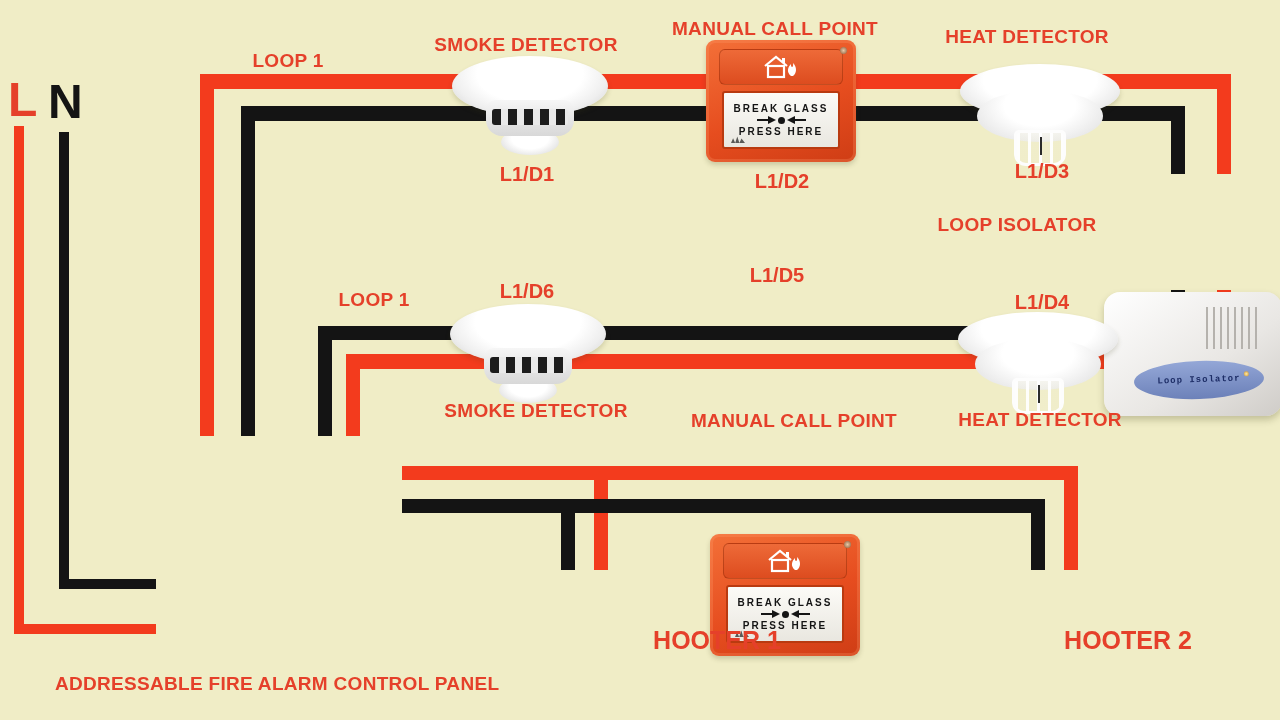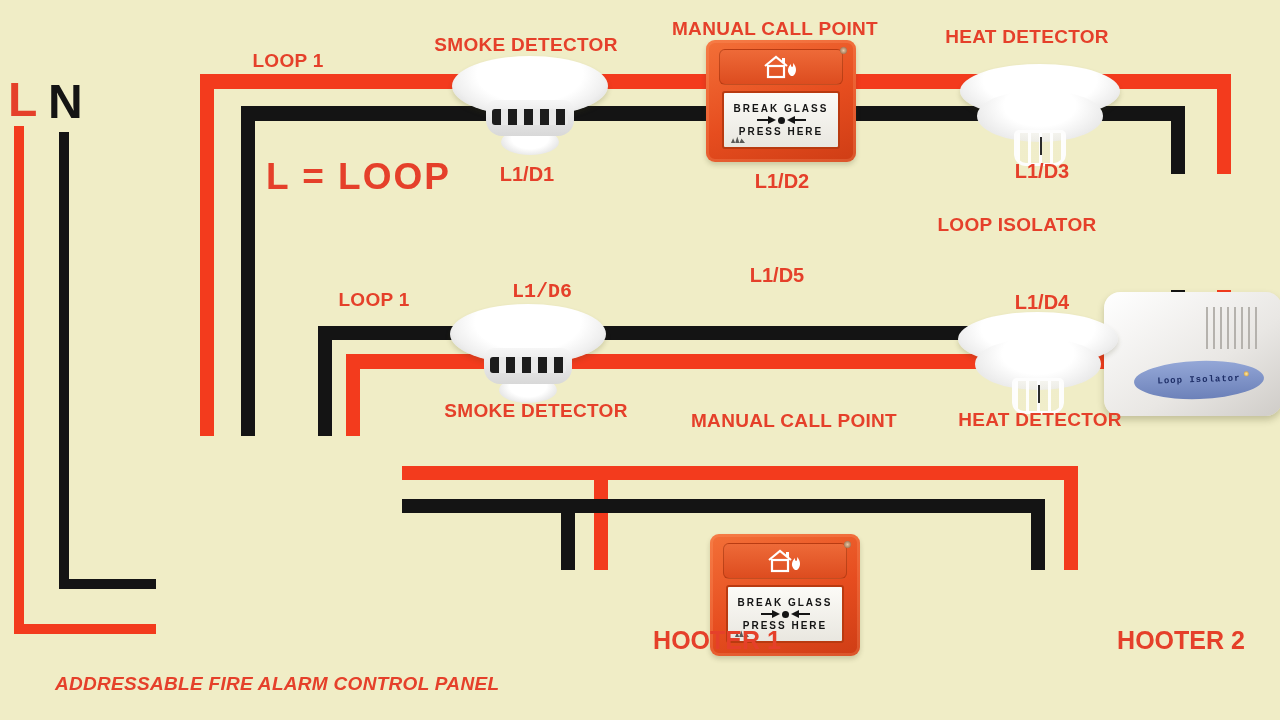"L = LOOP" div.lbl { html: <div>L = LOOP</div> -> none }
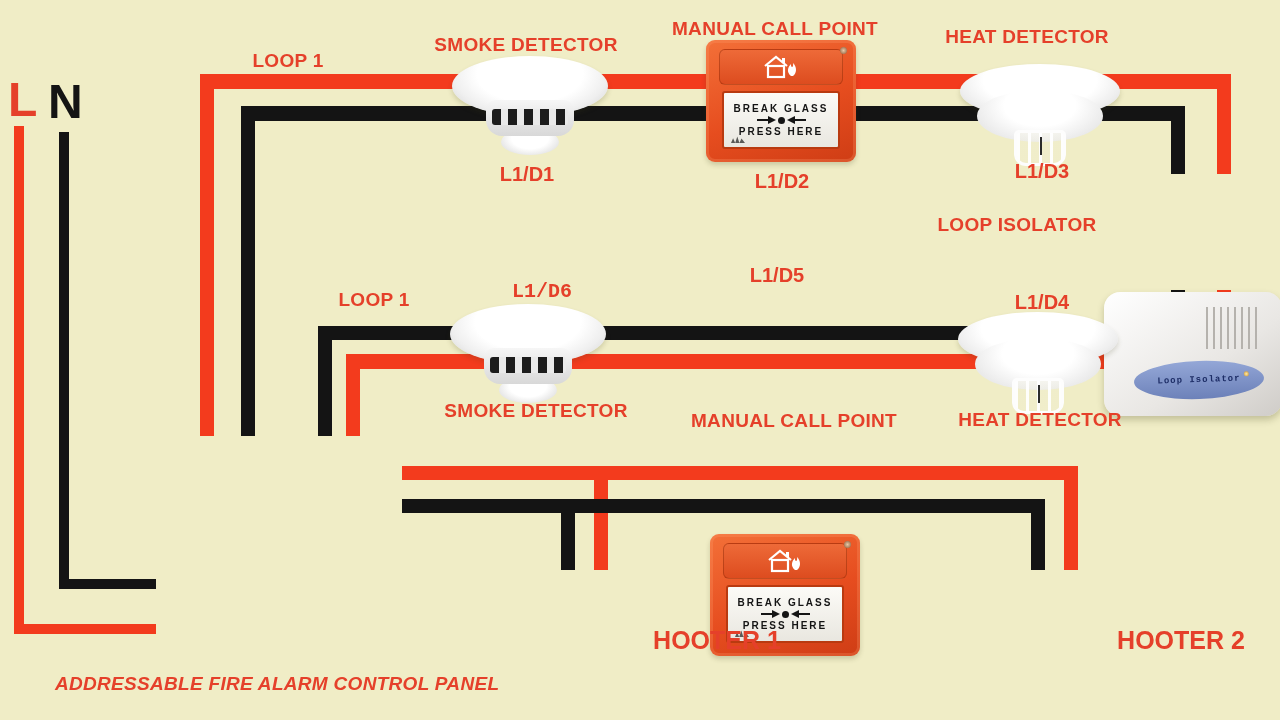"L1/D6" div.lbl { font-family: Liberation Mono, monospace -> none; left: 542px -> 527px }
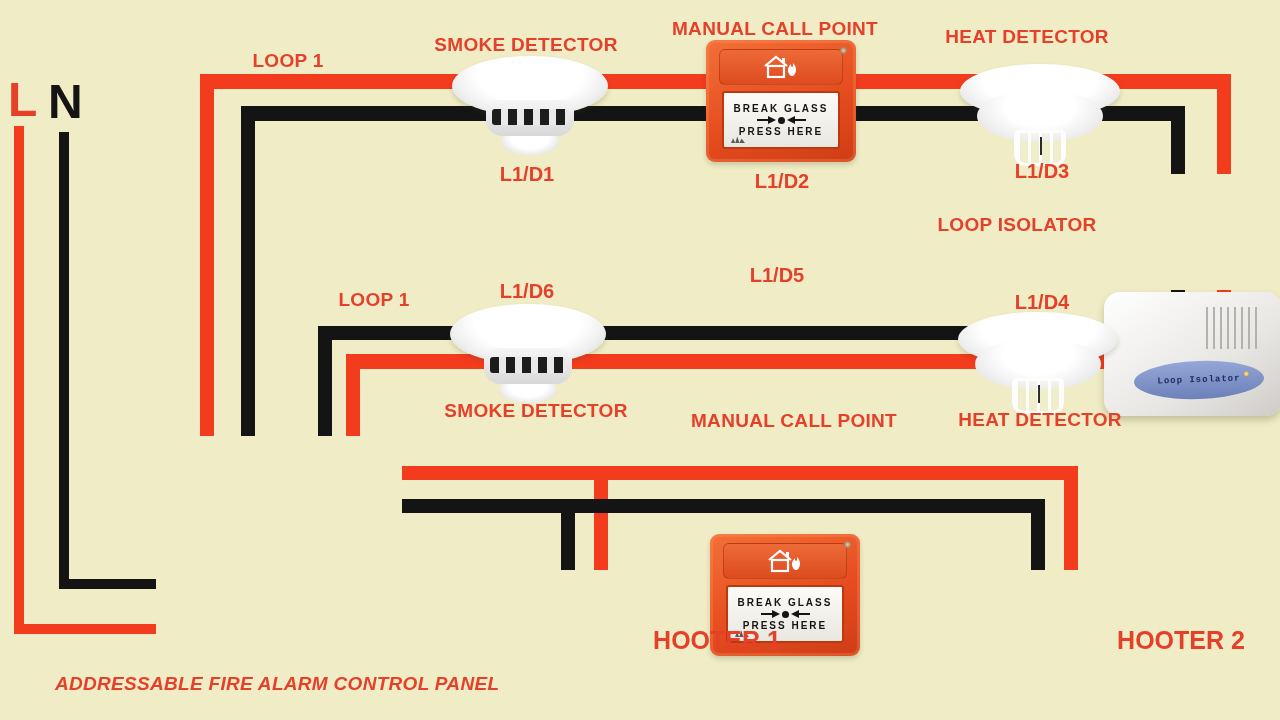"HOOTER 2" div.lbl { left: 1181px -> 1128px }
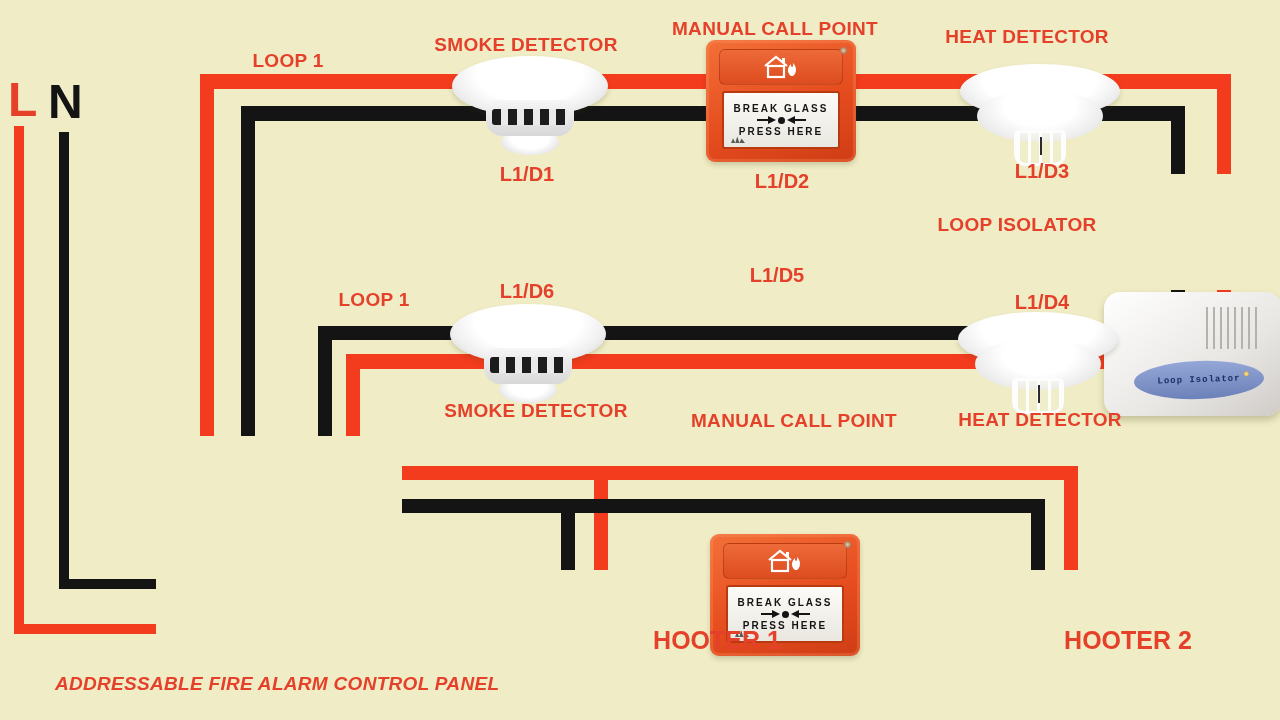"ADDRESSABLE FIRE ALARM CONTROL PANEL" div.lbl { font-style: italic -> none }
